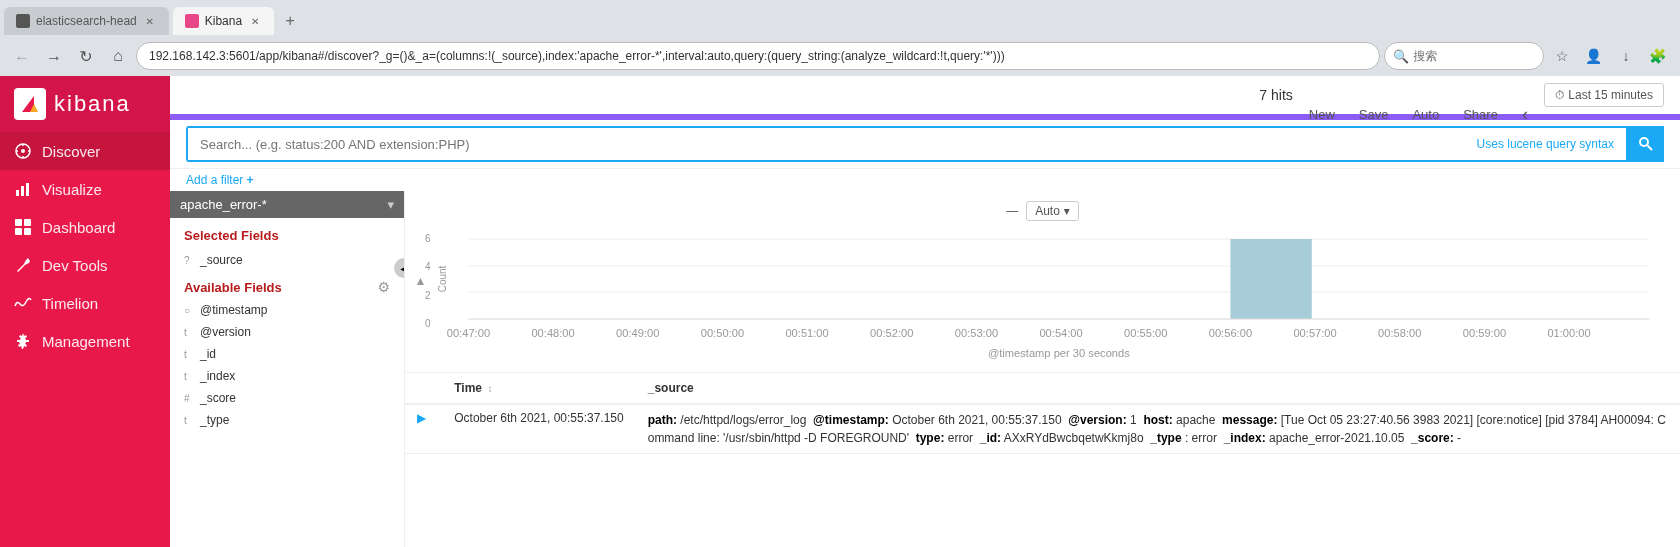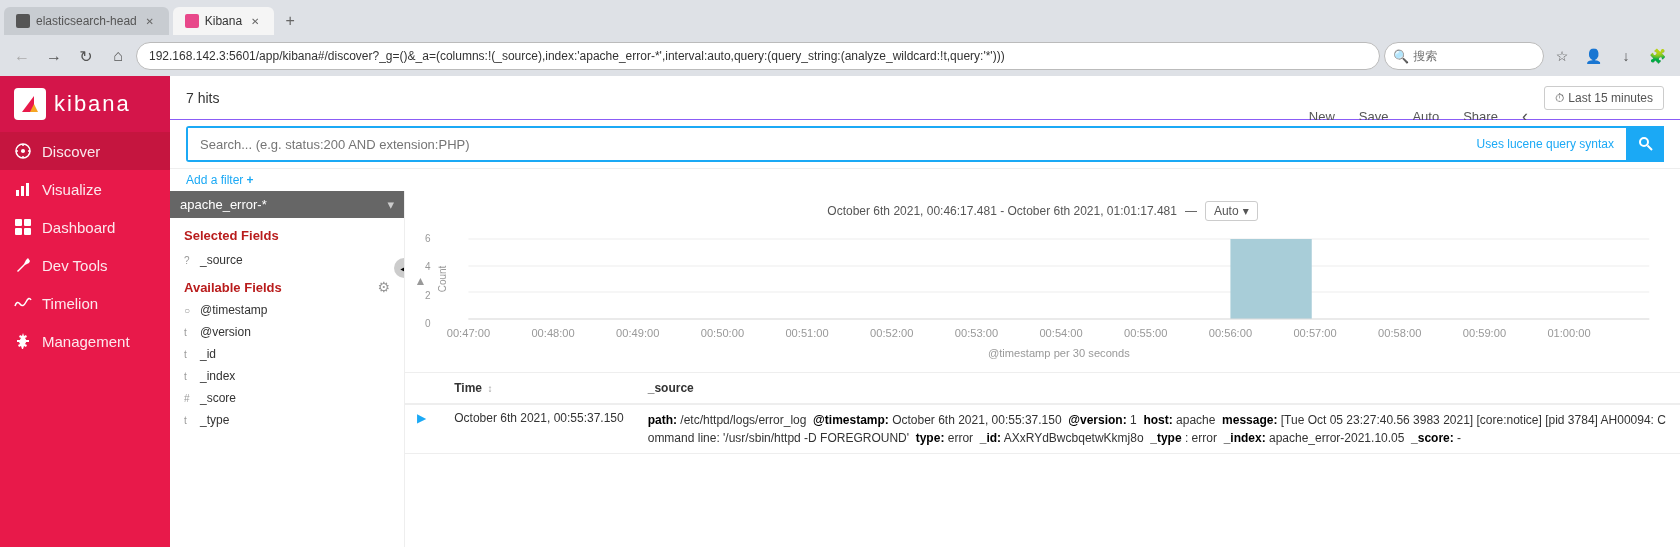"7 hits" .top-bar { border-bottom: 1px solid #8b5cf6 -> 6px solid #8b5cf6; text-align: none -> right }
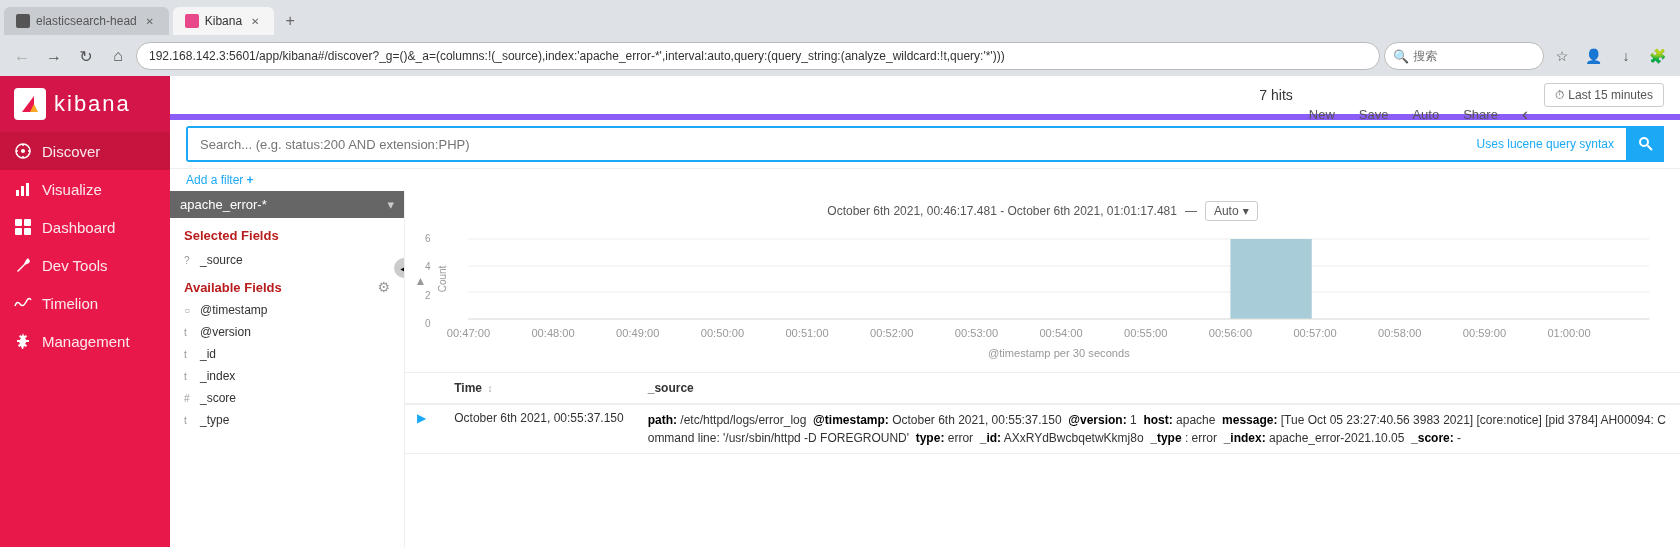"October 6th 2021, 00:46:17.481 -" span { html: <span>October 6th 2021, 00:46:17.481 - October 6th 2021, 01:01:17.481</span> -> none }
